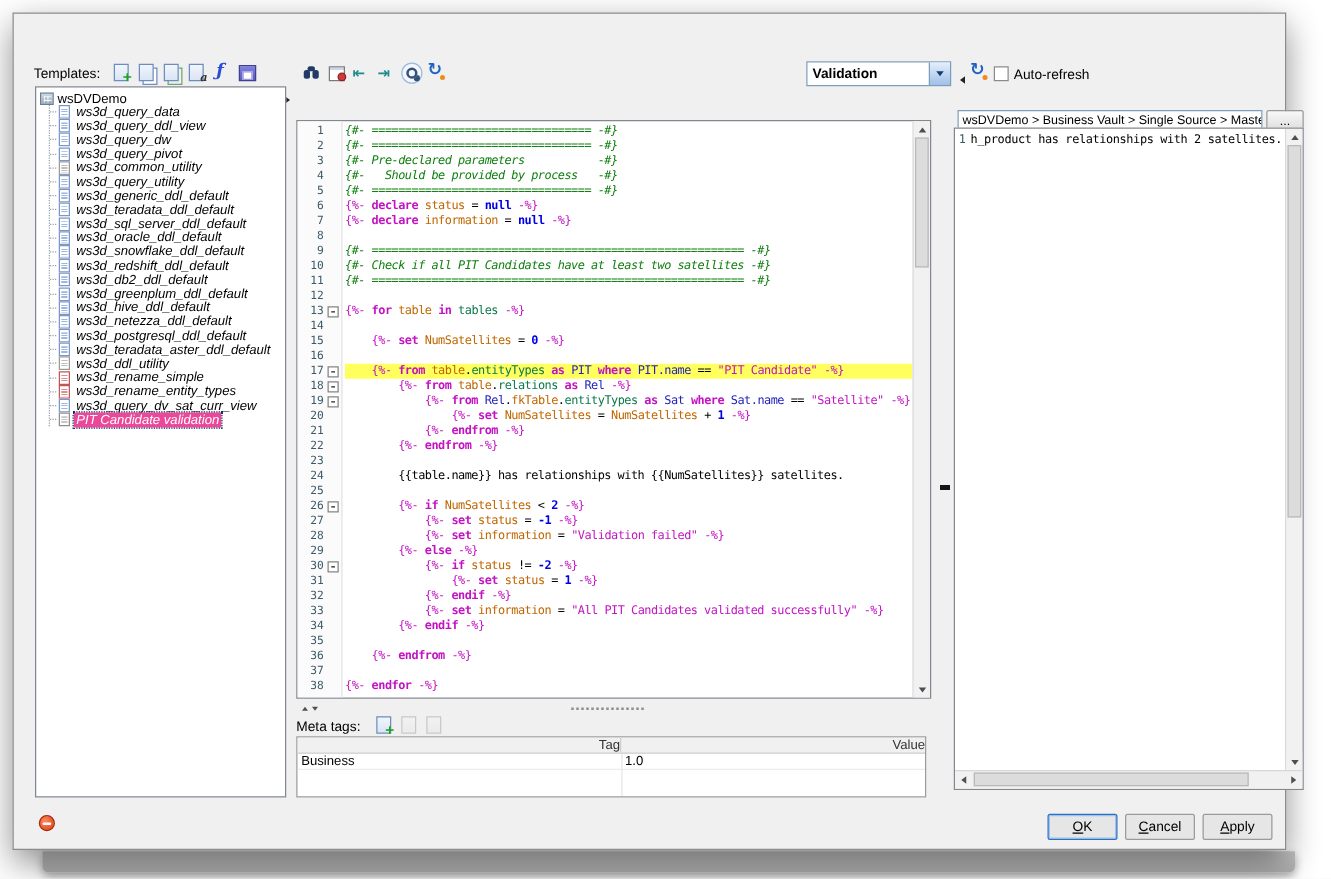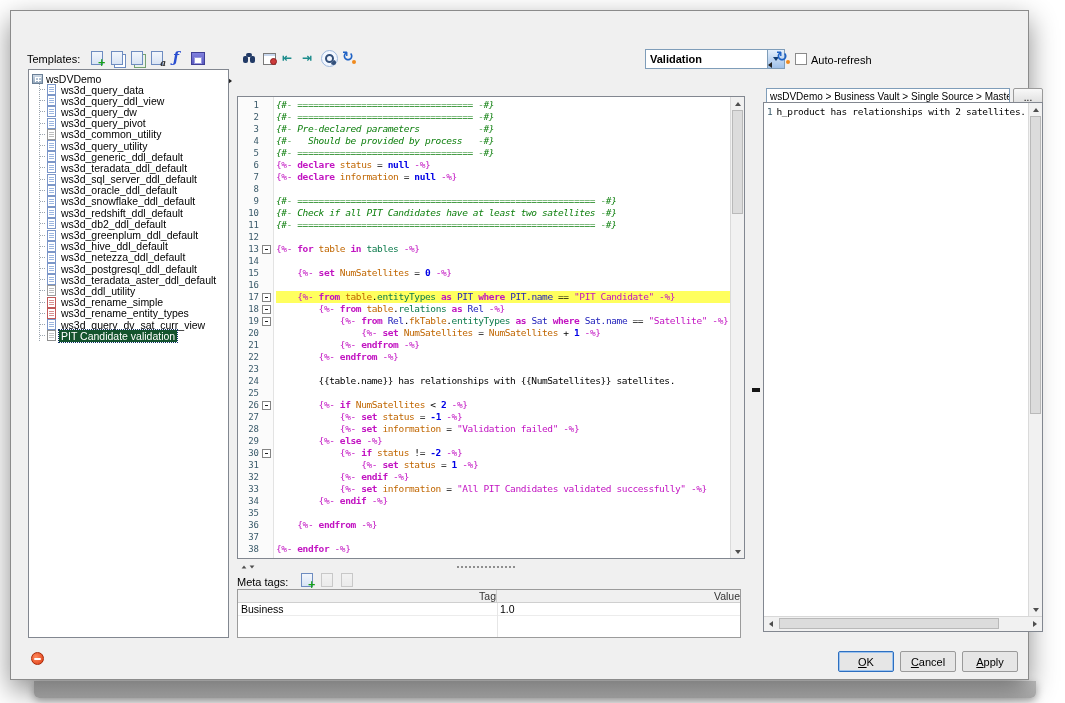"Validation" div.combo { width: 140px -> 116px }
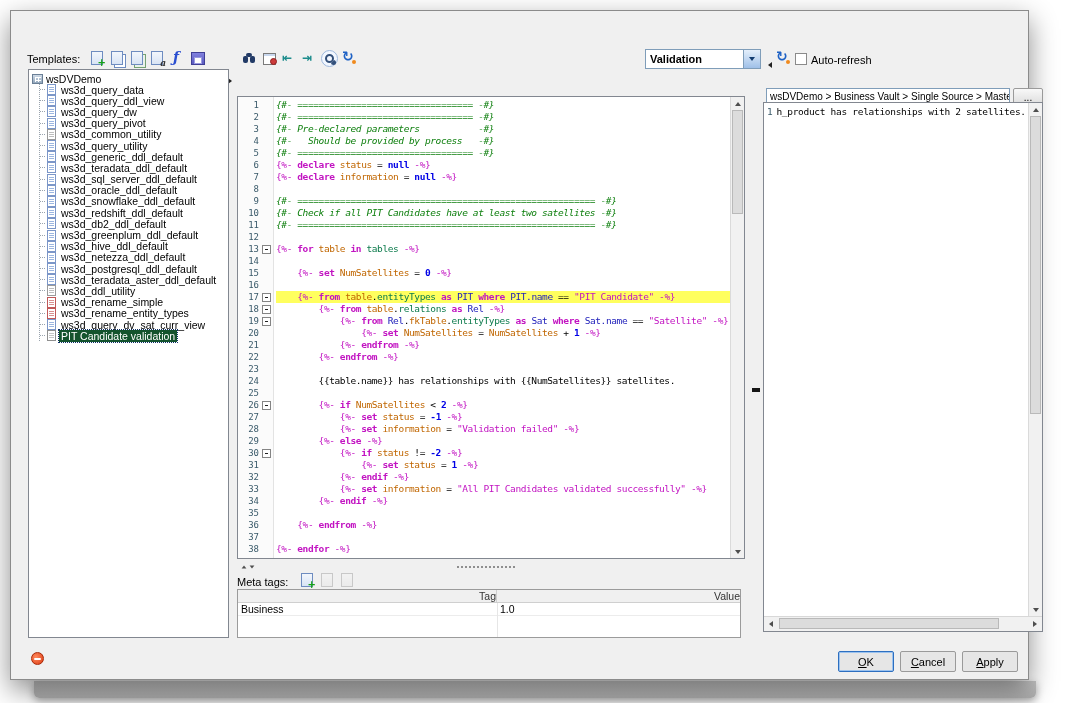"ws3d_query_data" .tree-item { font-style: none -> italic }
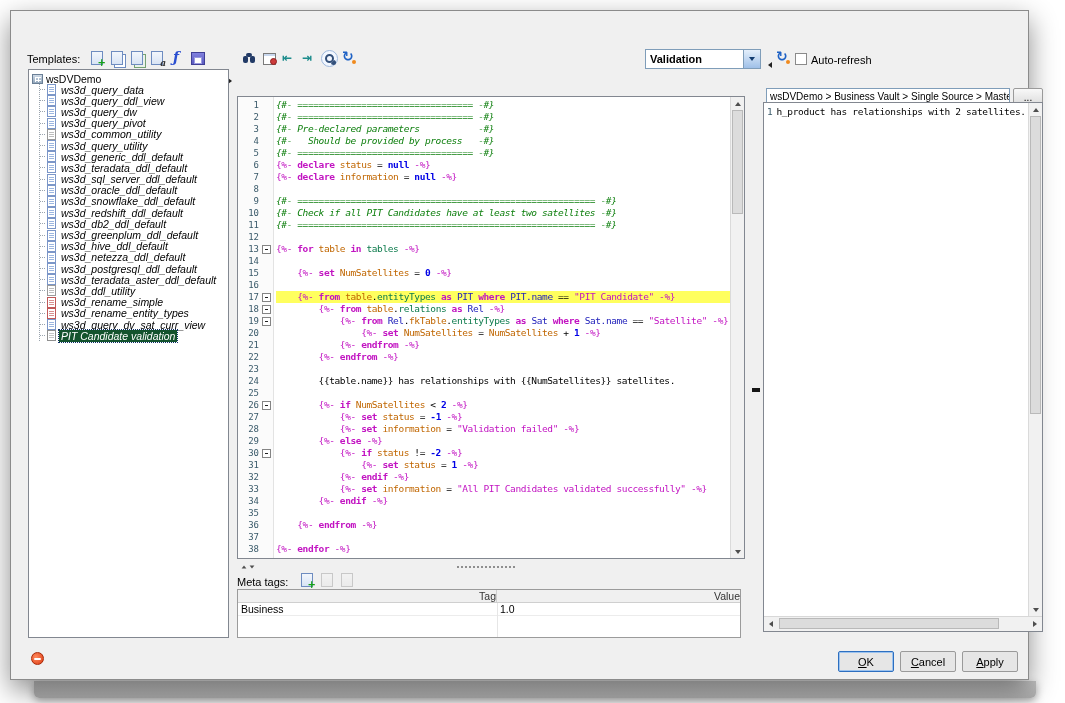"PIT Candidate validation" .tree-item.selected .tree-label { background: #14532d -> #ec4899 }
